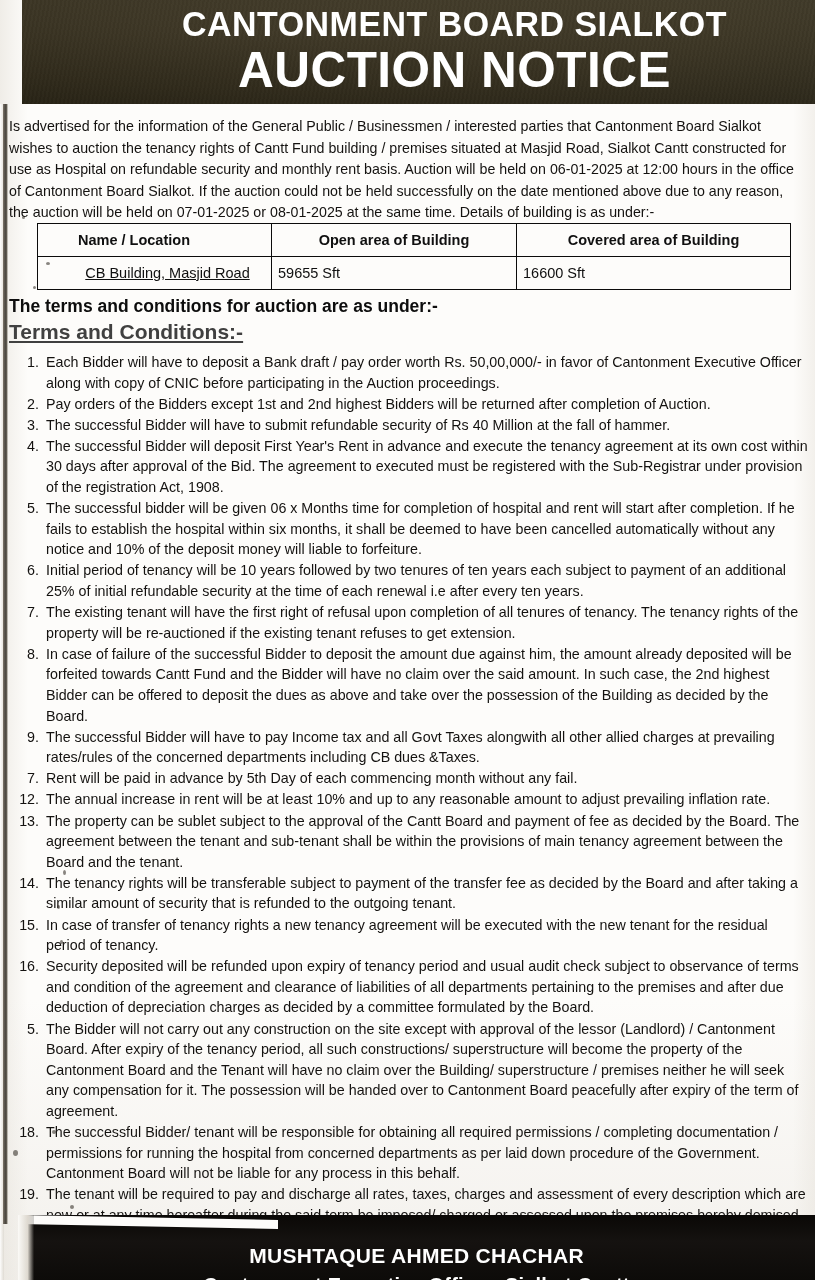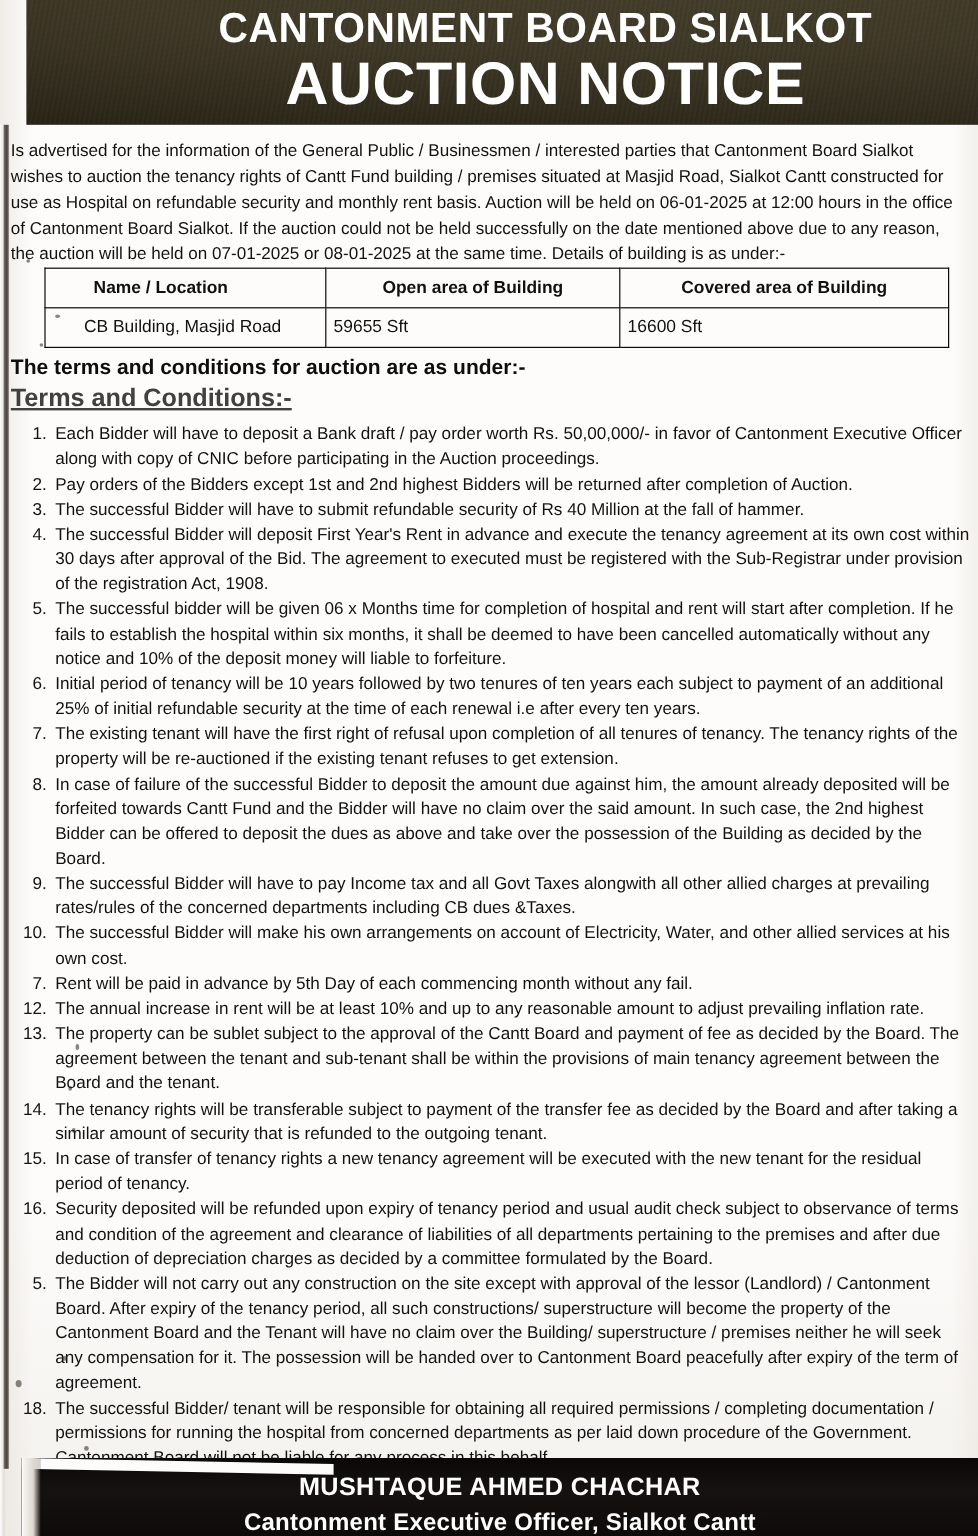"CB Building, Masjid Road" .info-table td.col-name { text-align: left -> center; text-decoration: none -> underline }
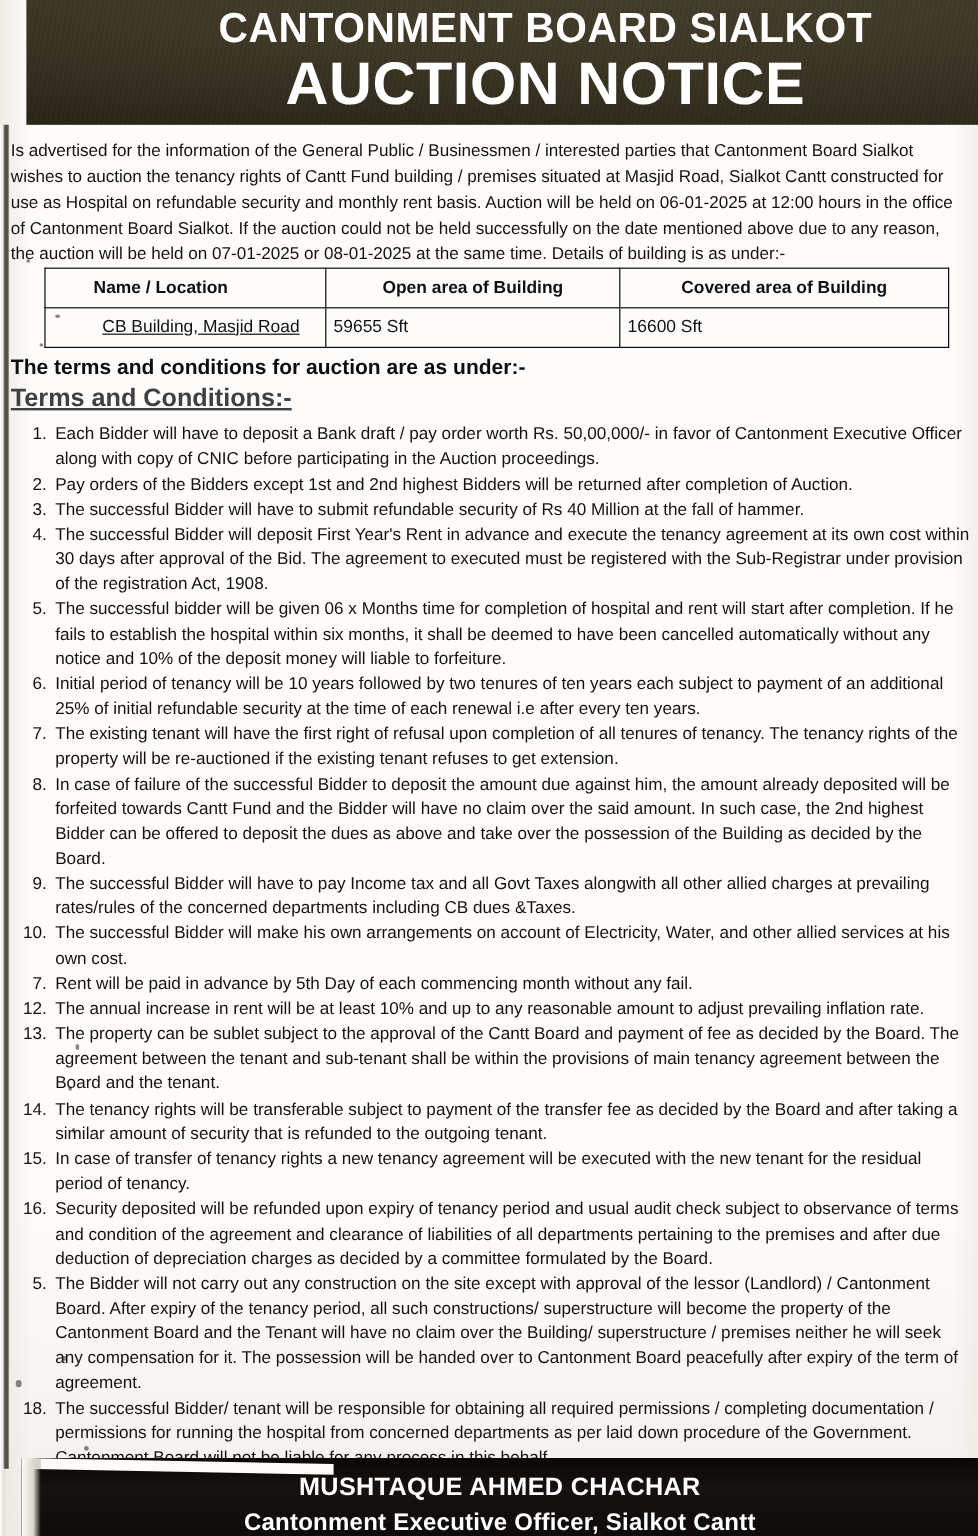"10." div.term-item { html: <div> <div>10.</div> <div>The successful Bidder will make his own arrangements on account of Electricity, Water, and other allied services at his own cost.</div> </div> -> none }
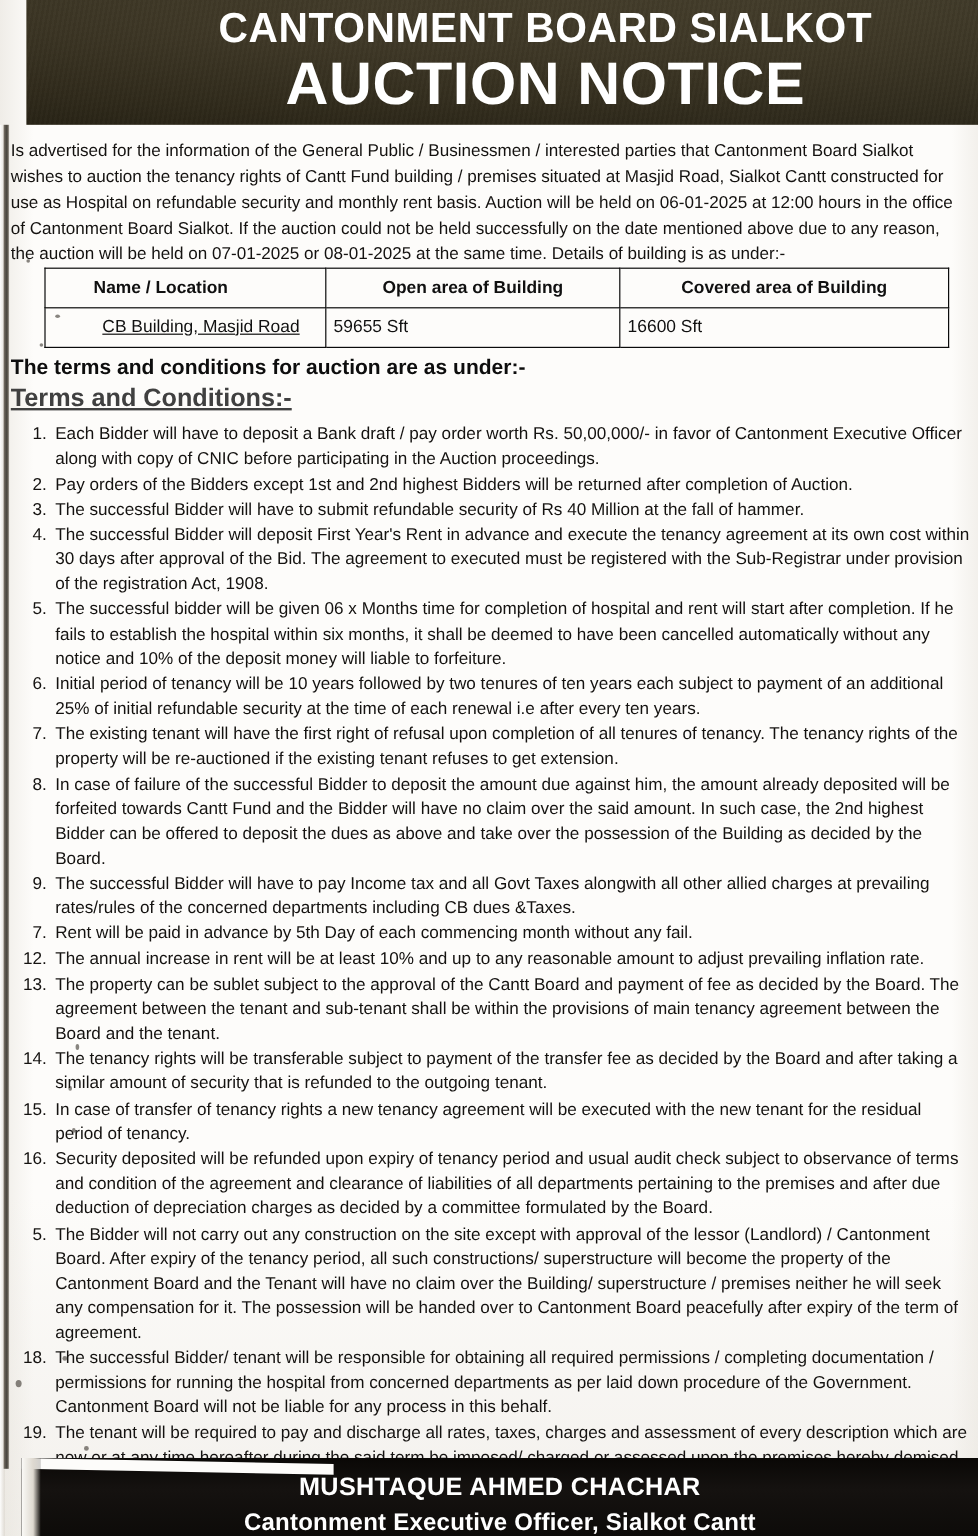"MUSHTAQUE AHMED CHACHAR" .footer-name { padding-top: 13px -> 29px }
